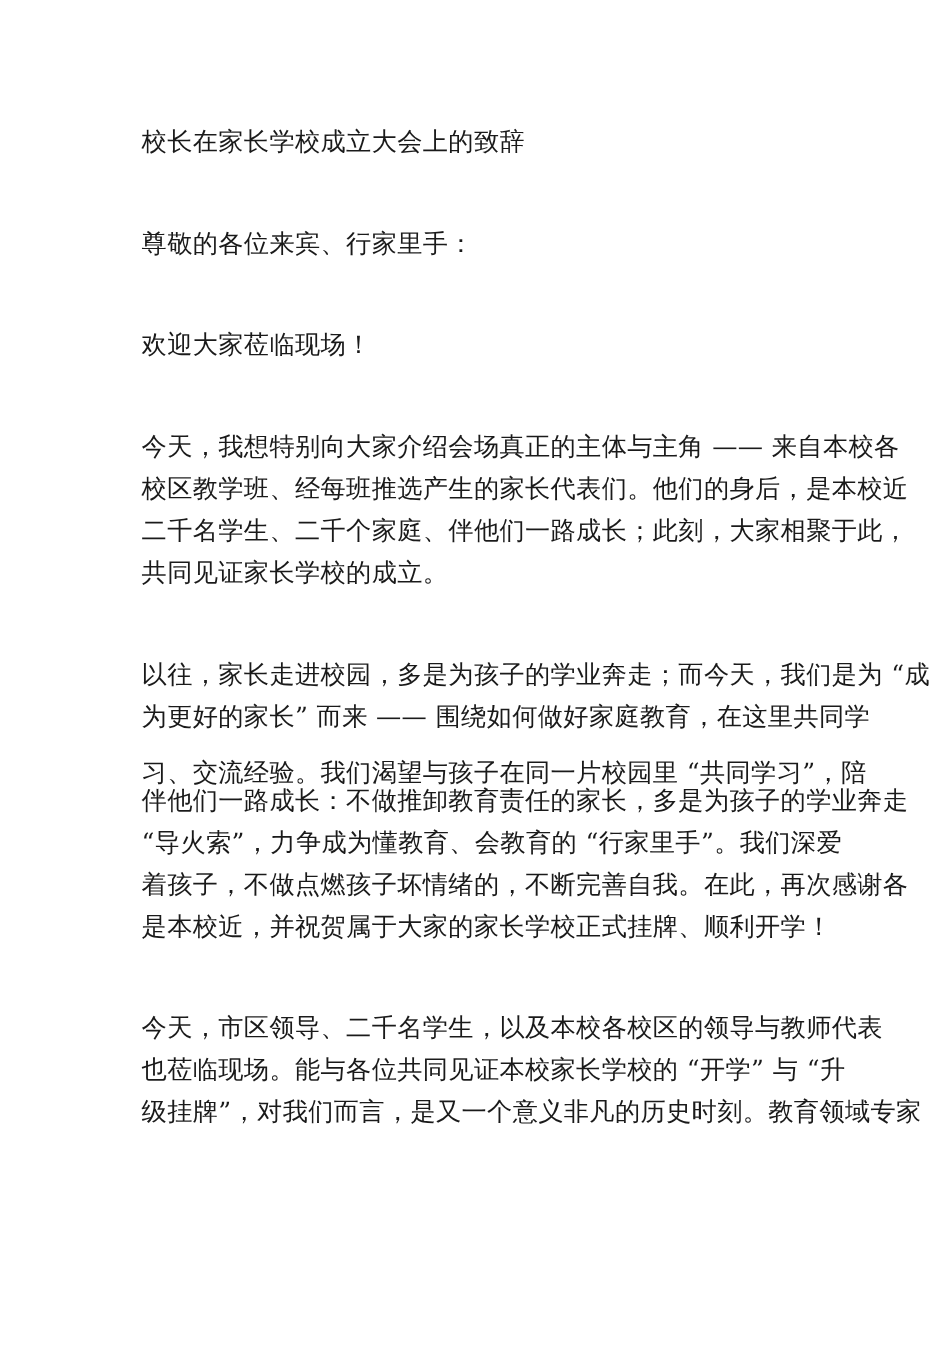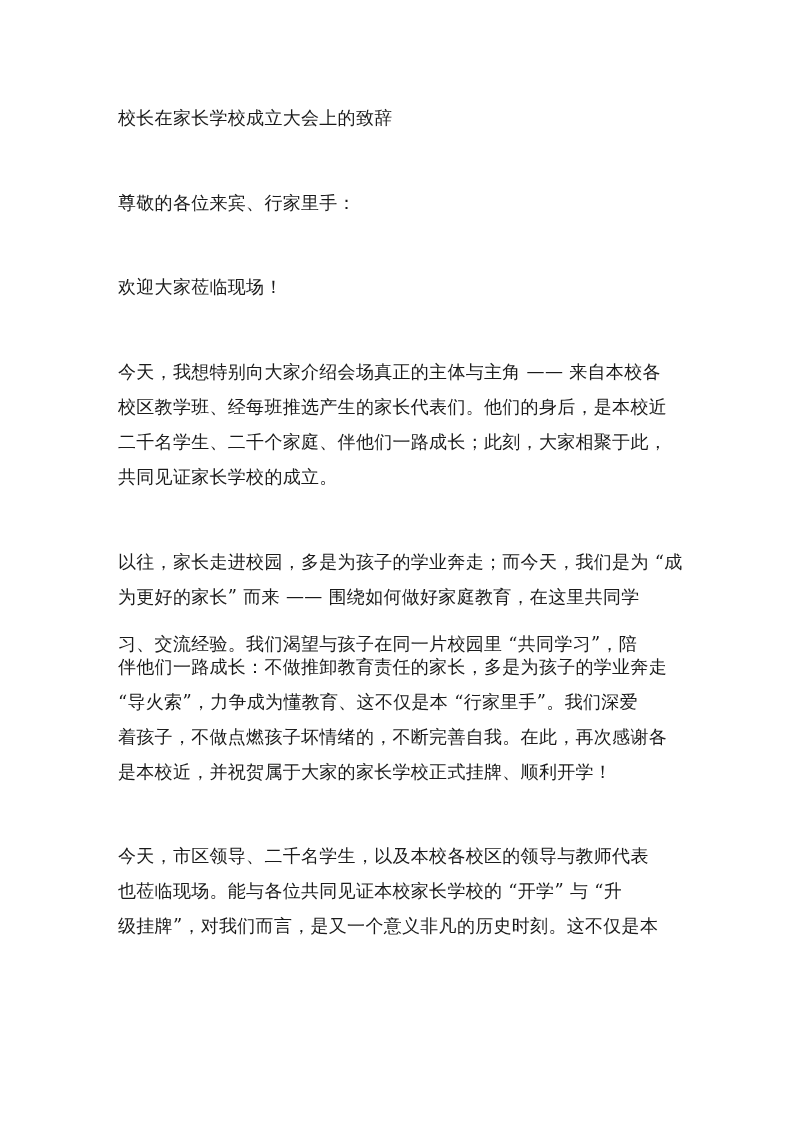"校长在家长学校成立大会上的致辞" .line { font-size: 18px -> 21px }
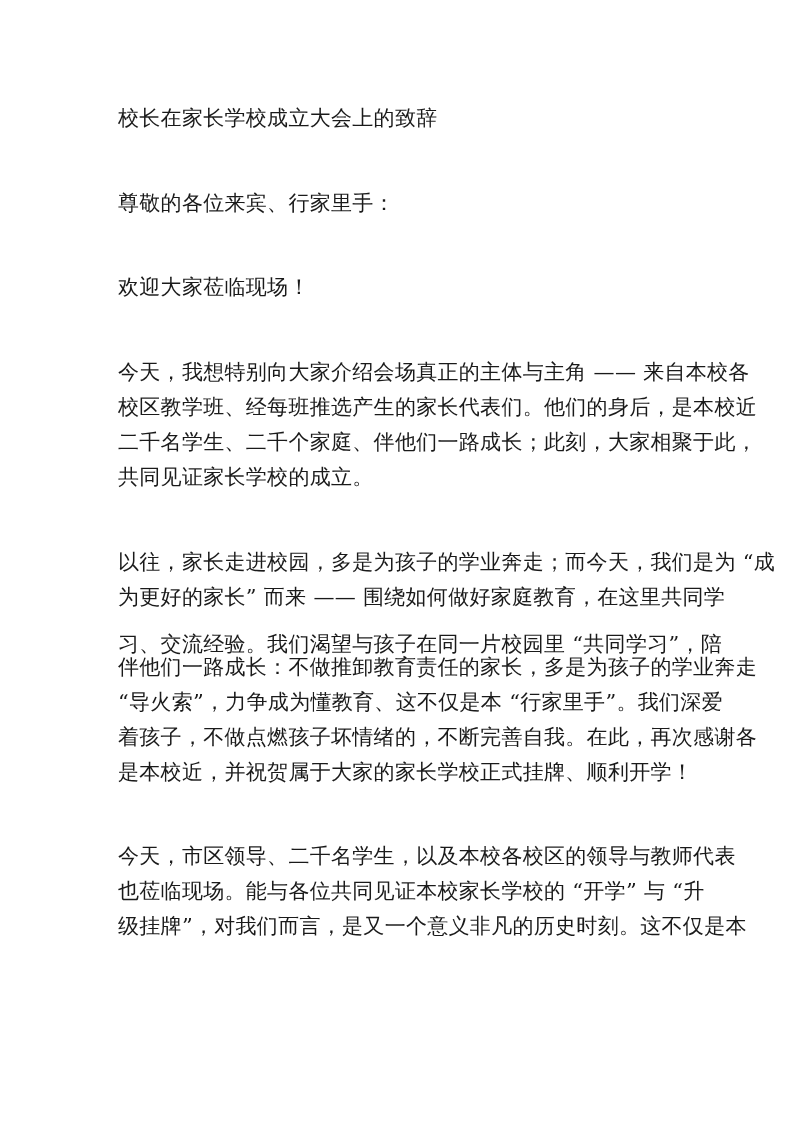"“导火索”，力争成为懂教育、这不仅是本 “行家里手”。我们深爱" div.line { text: 这不仅是本 -> 会教育的 }
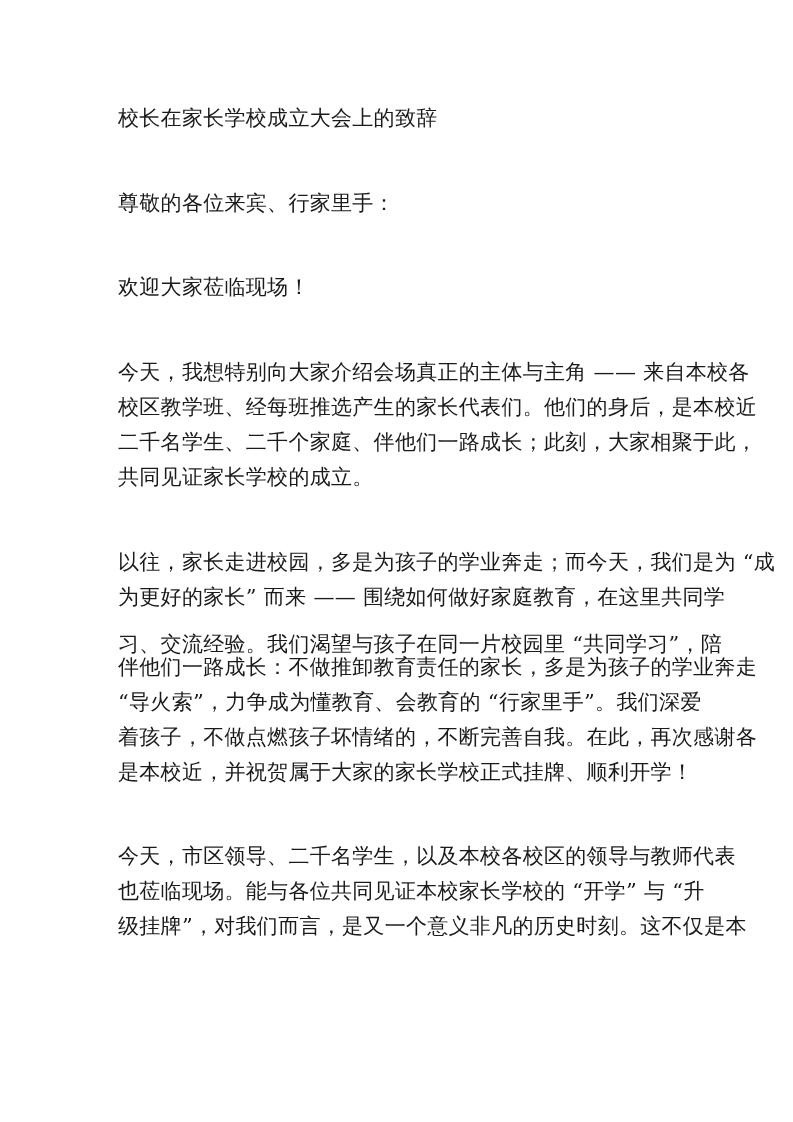"级挂牌”，对我们而言，是又一个意义非凡的历史时刻。这不仅是本" div.line { text: 这不仅是本 -> 教育领域专家 }
